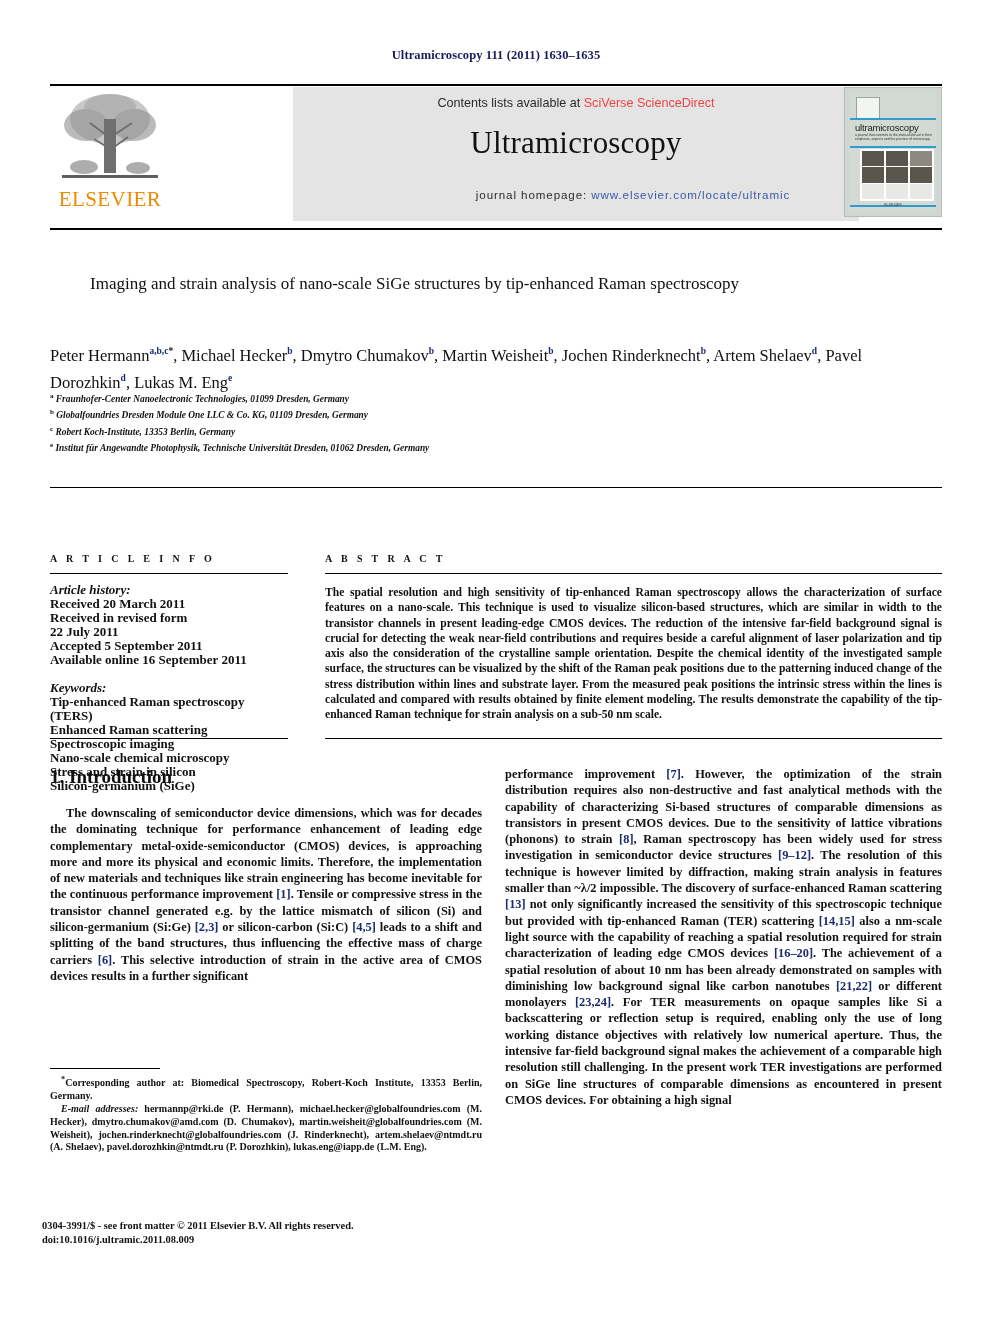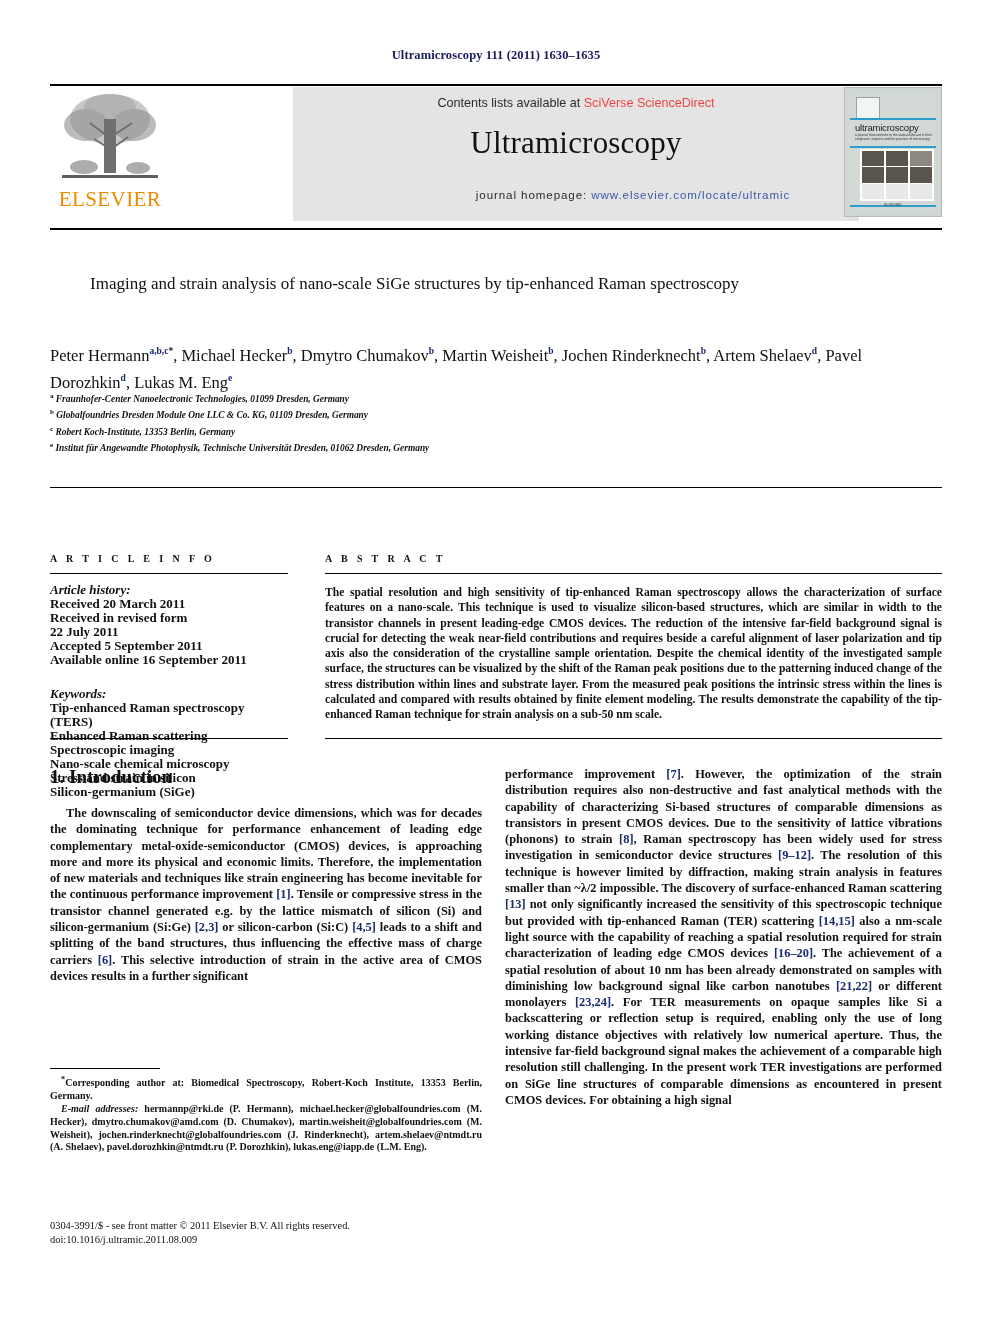"Keywords:" .kw-block { margin-top: 21px -> 15px }
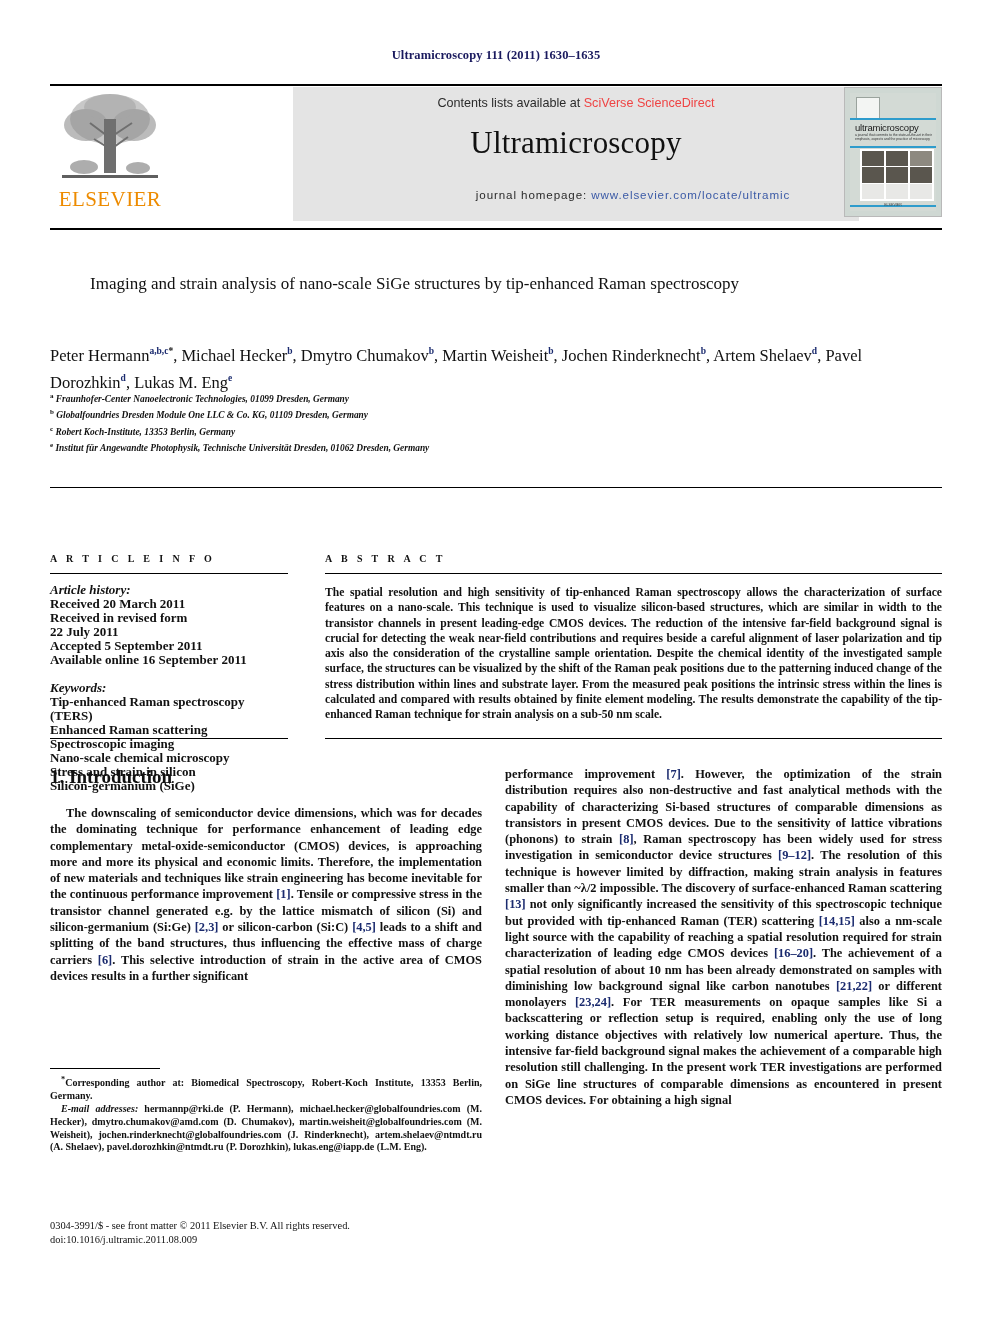"0304-3991/$ - see front matter" .imprint { font-weight: normal -> bold; left: 50px -> 42px }
